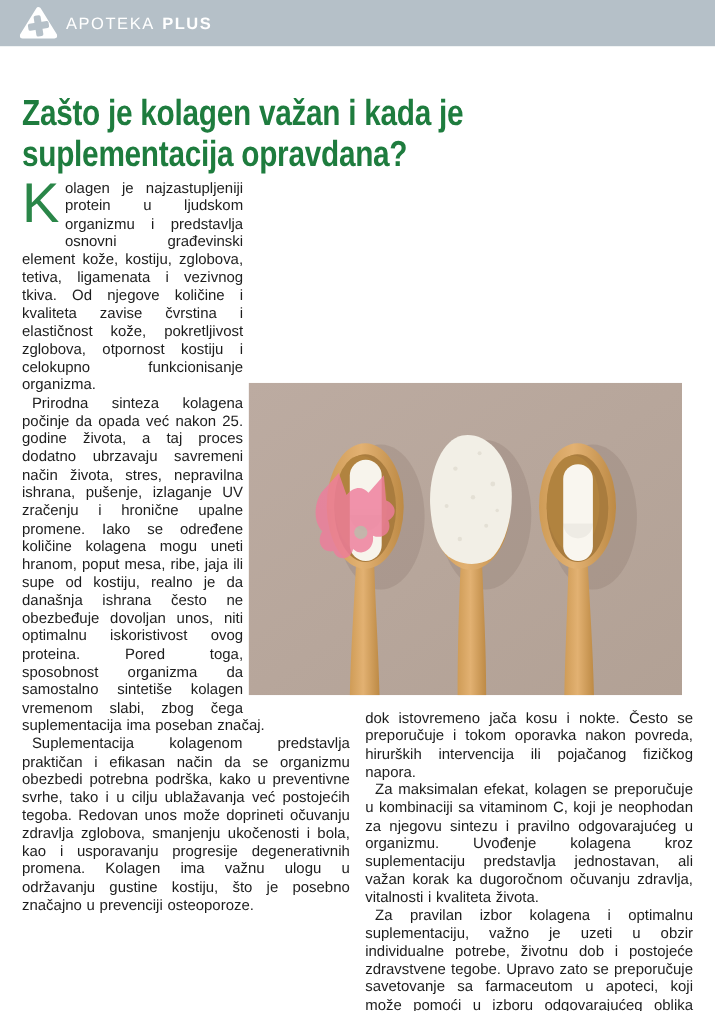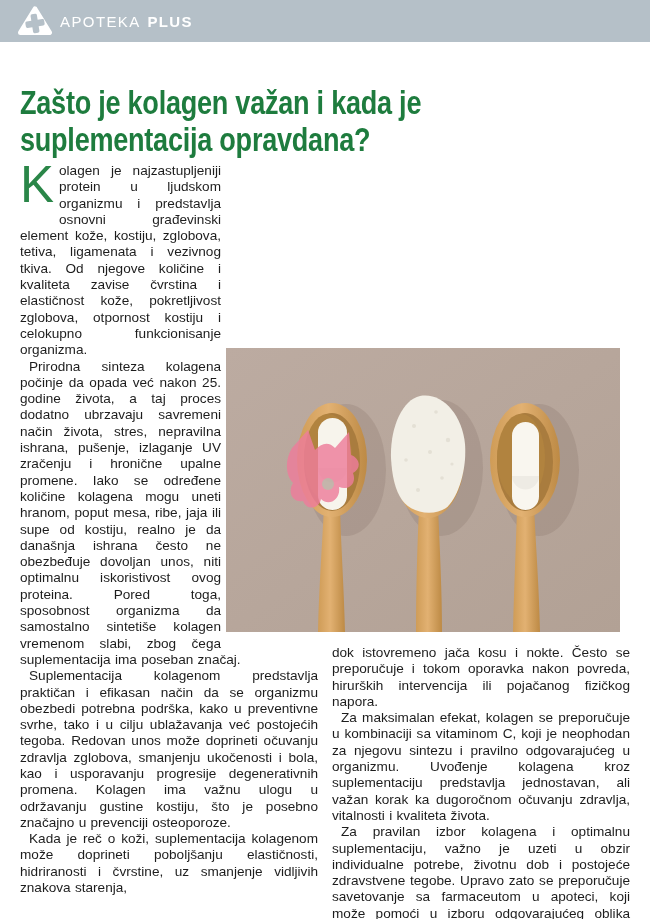"Kada je reč o koži," p { html: <p>Kada je reč o koži, suplementacija kolagenom može doprineti poboljšanju elastičnosti, hidriranosti i čvrstine, uz smanjenje vidljivih znakova starenja,</p> -> none }
